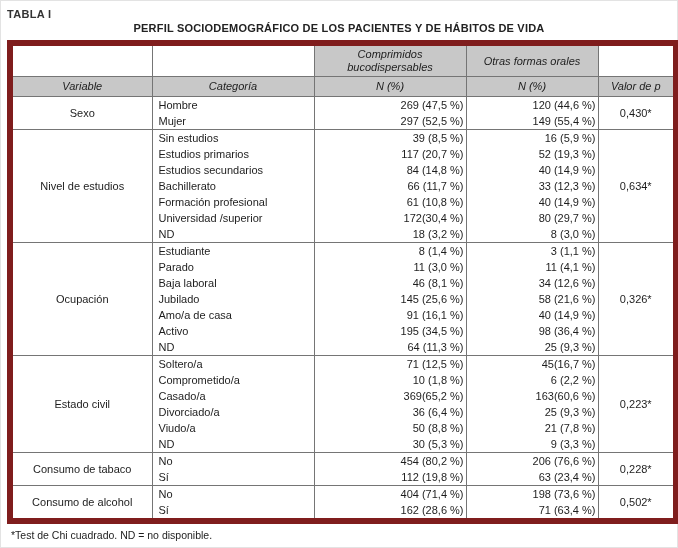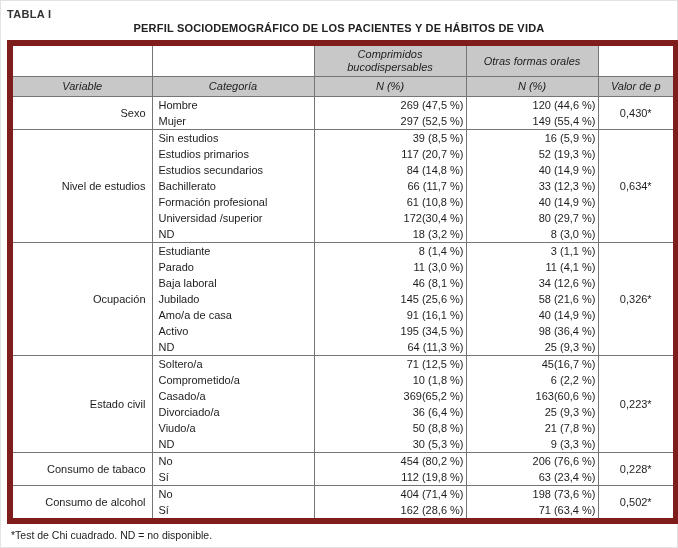"Sexo" td.var { text-align: right -> center }
